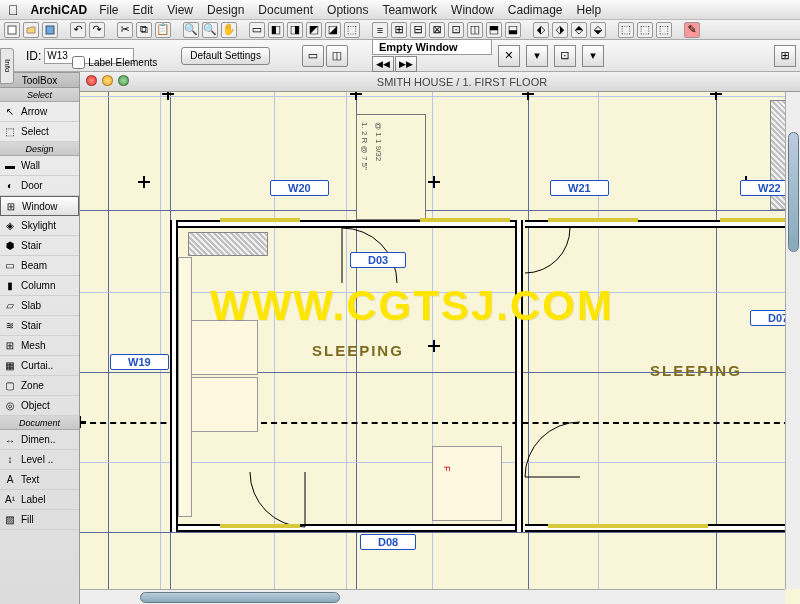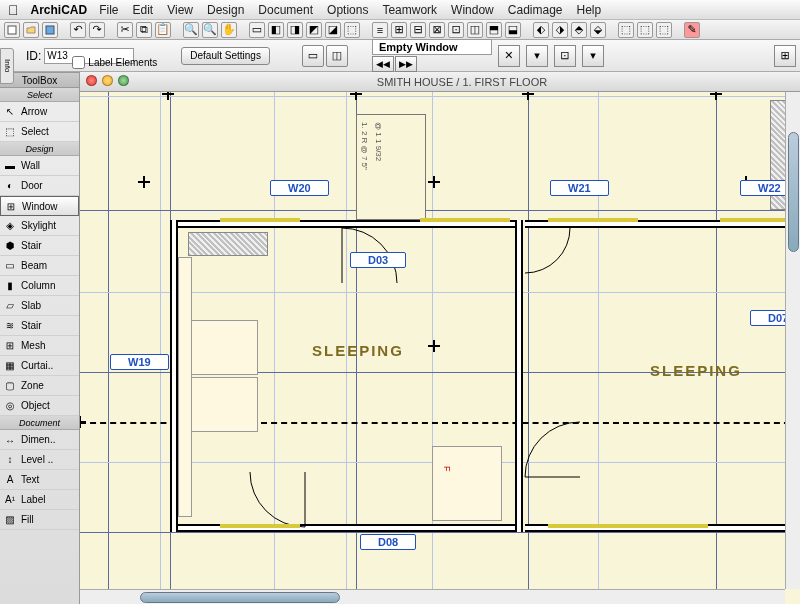"WWW.CGTSJ.COM" div.watermark { html: none -> <div>WWW.CGTSJ.COM</div> }
